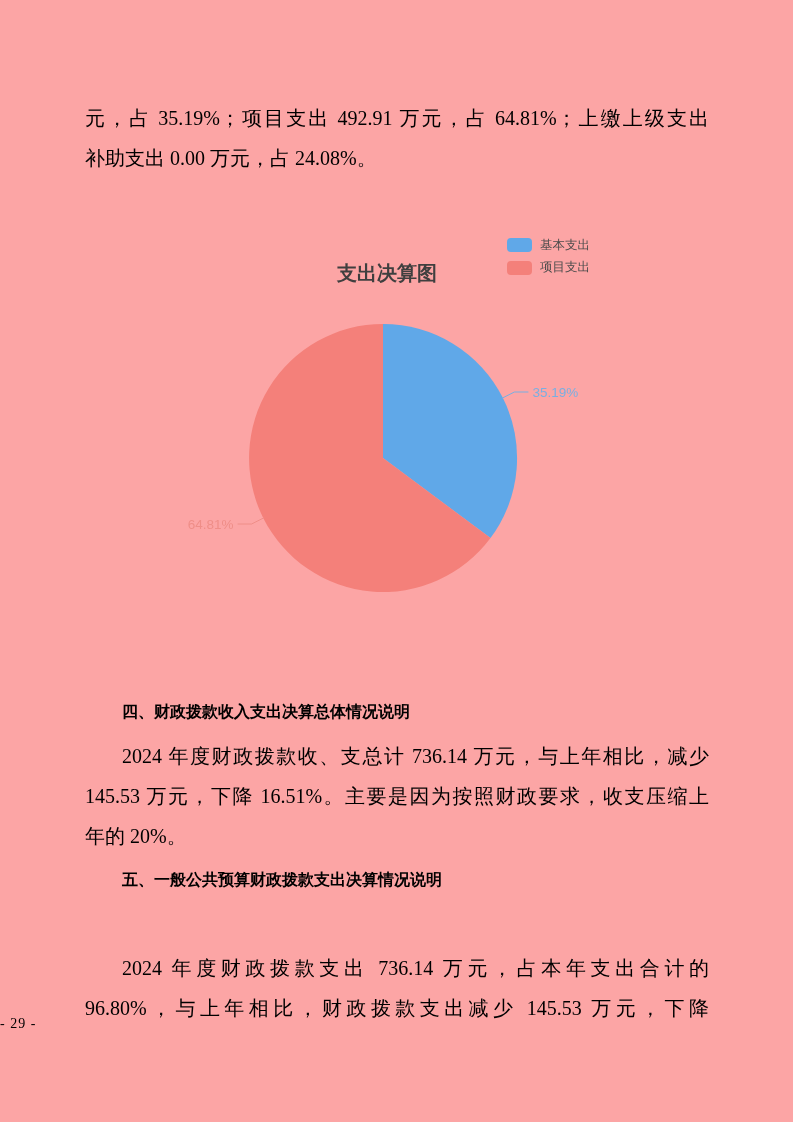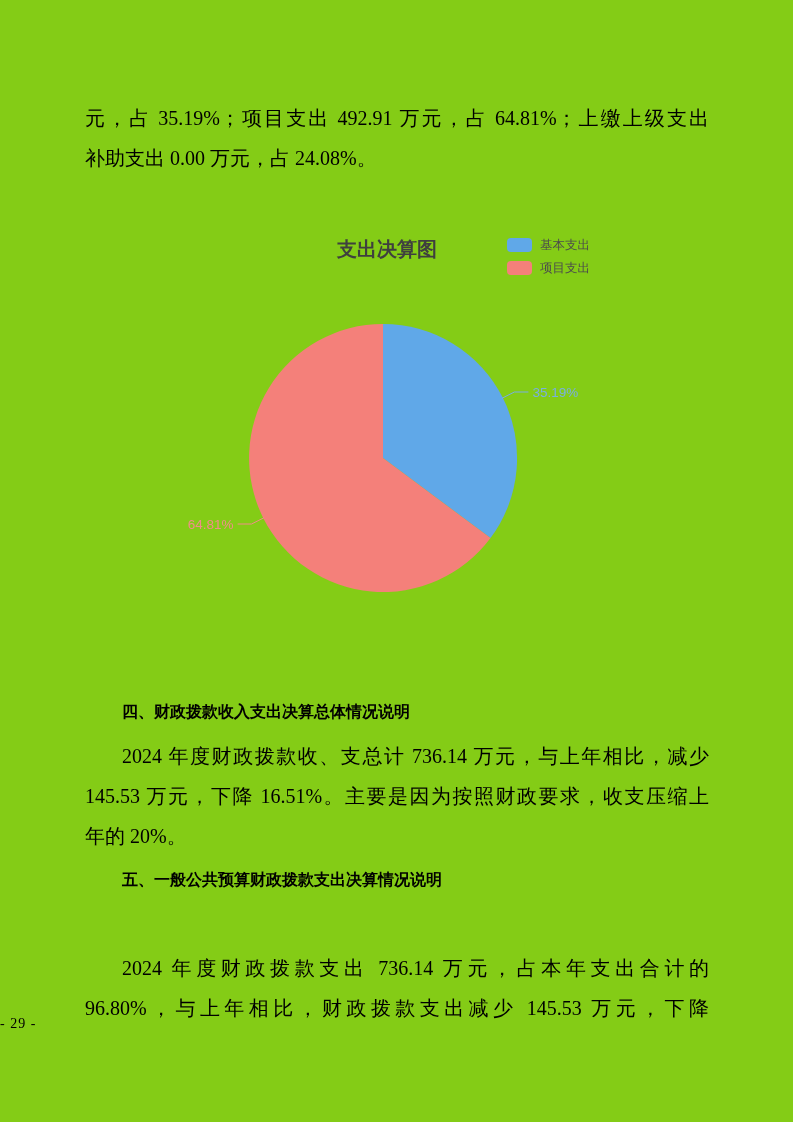"元，占 35.19%；项目支出 492.91 万元，占" .page { background: #84cc16 -> #fca5a5 }
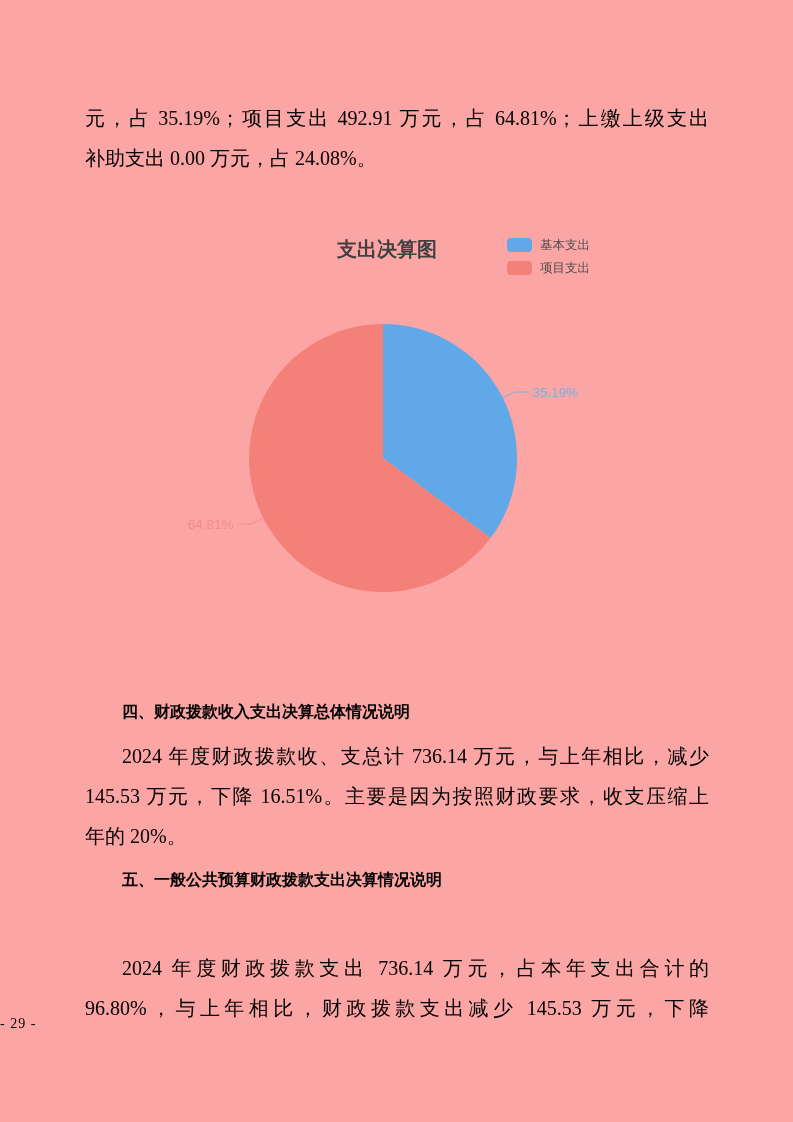"支出决算图" div.chart-title { margin-top: none -> 24px }
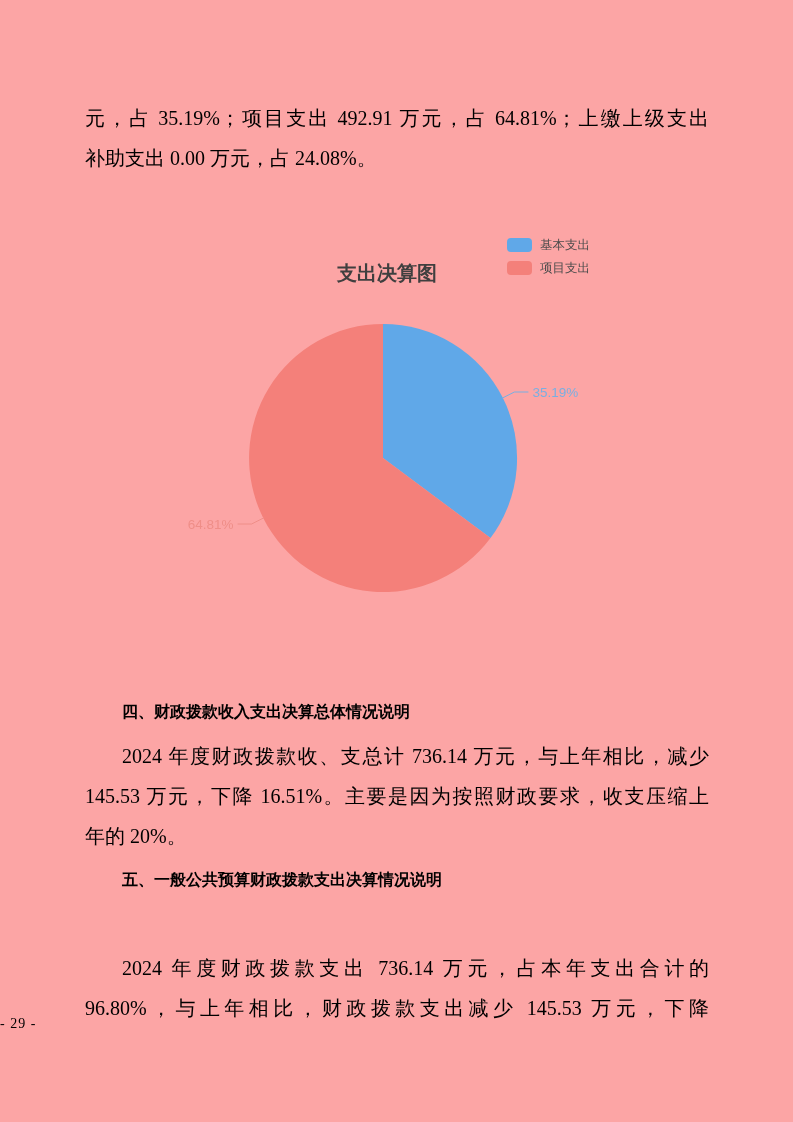"项目支出" span.legend-label { font-family: none -> Liberation Mono, monospace }
